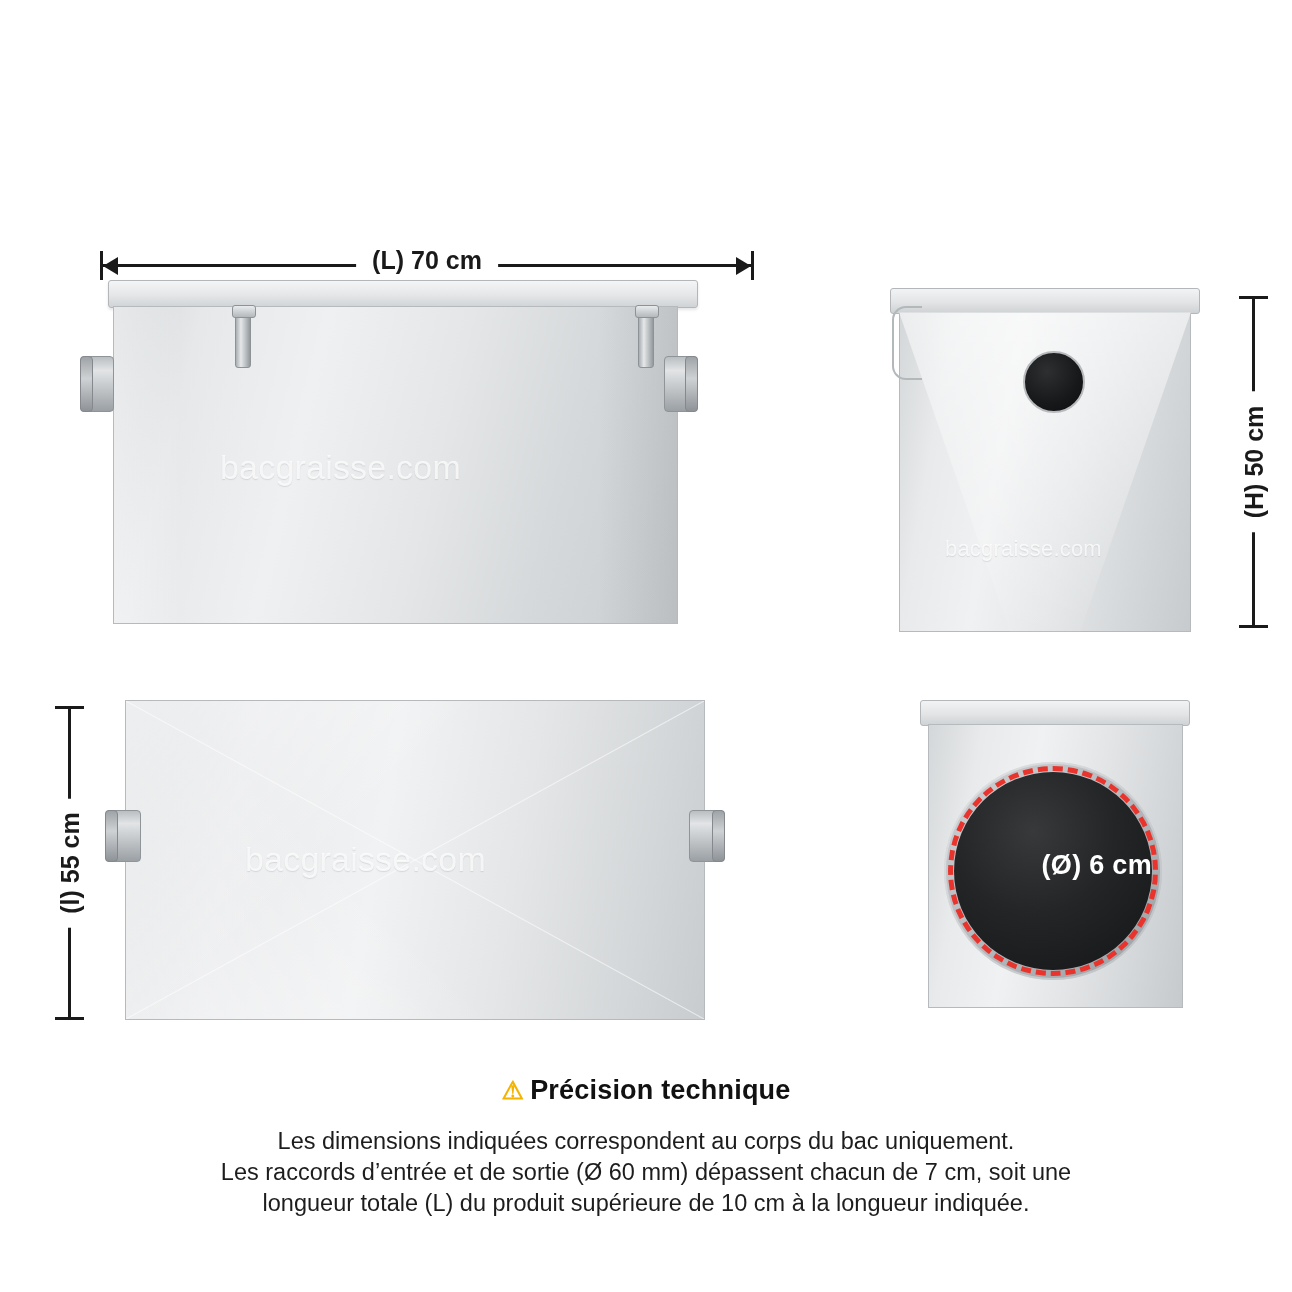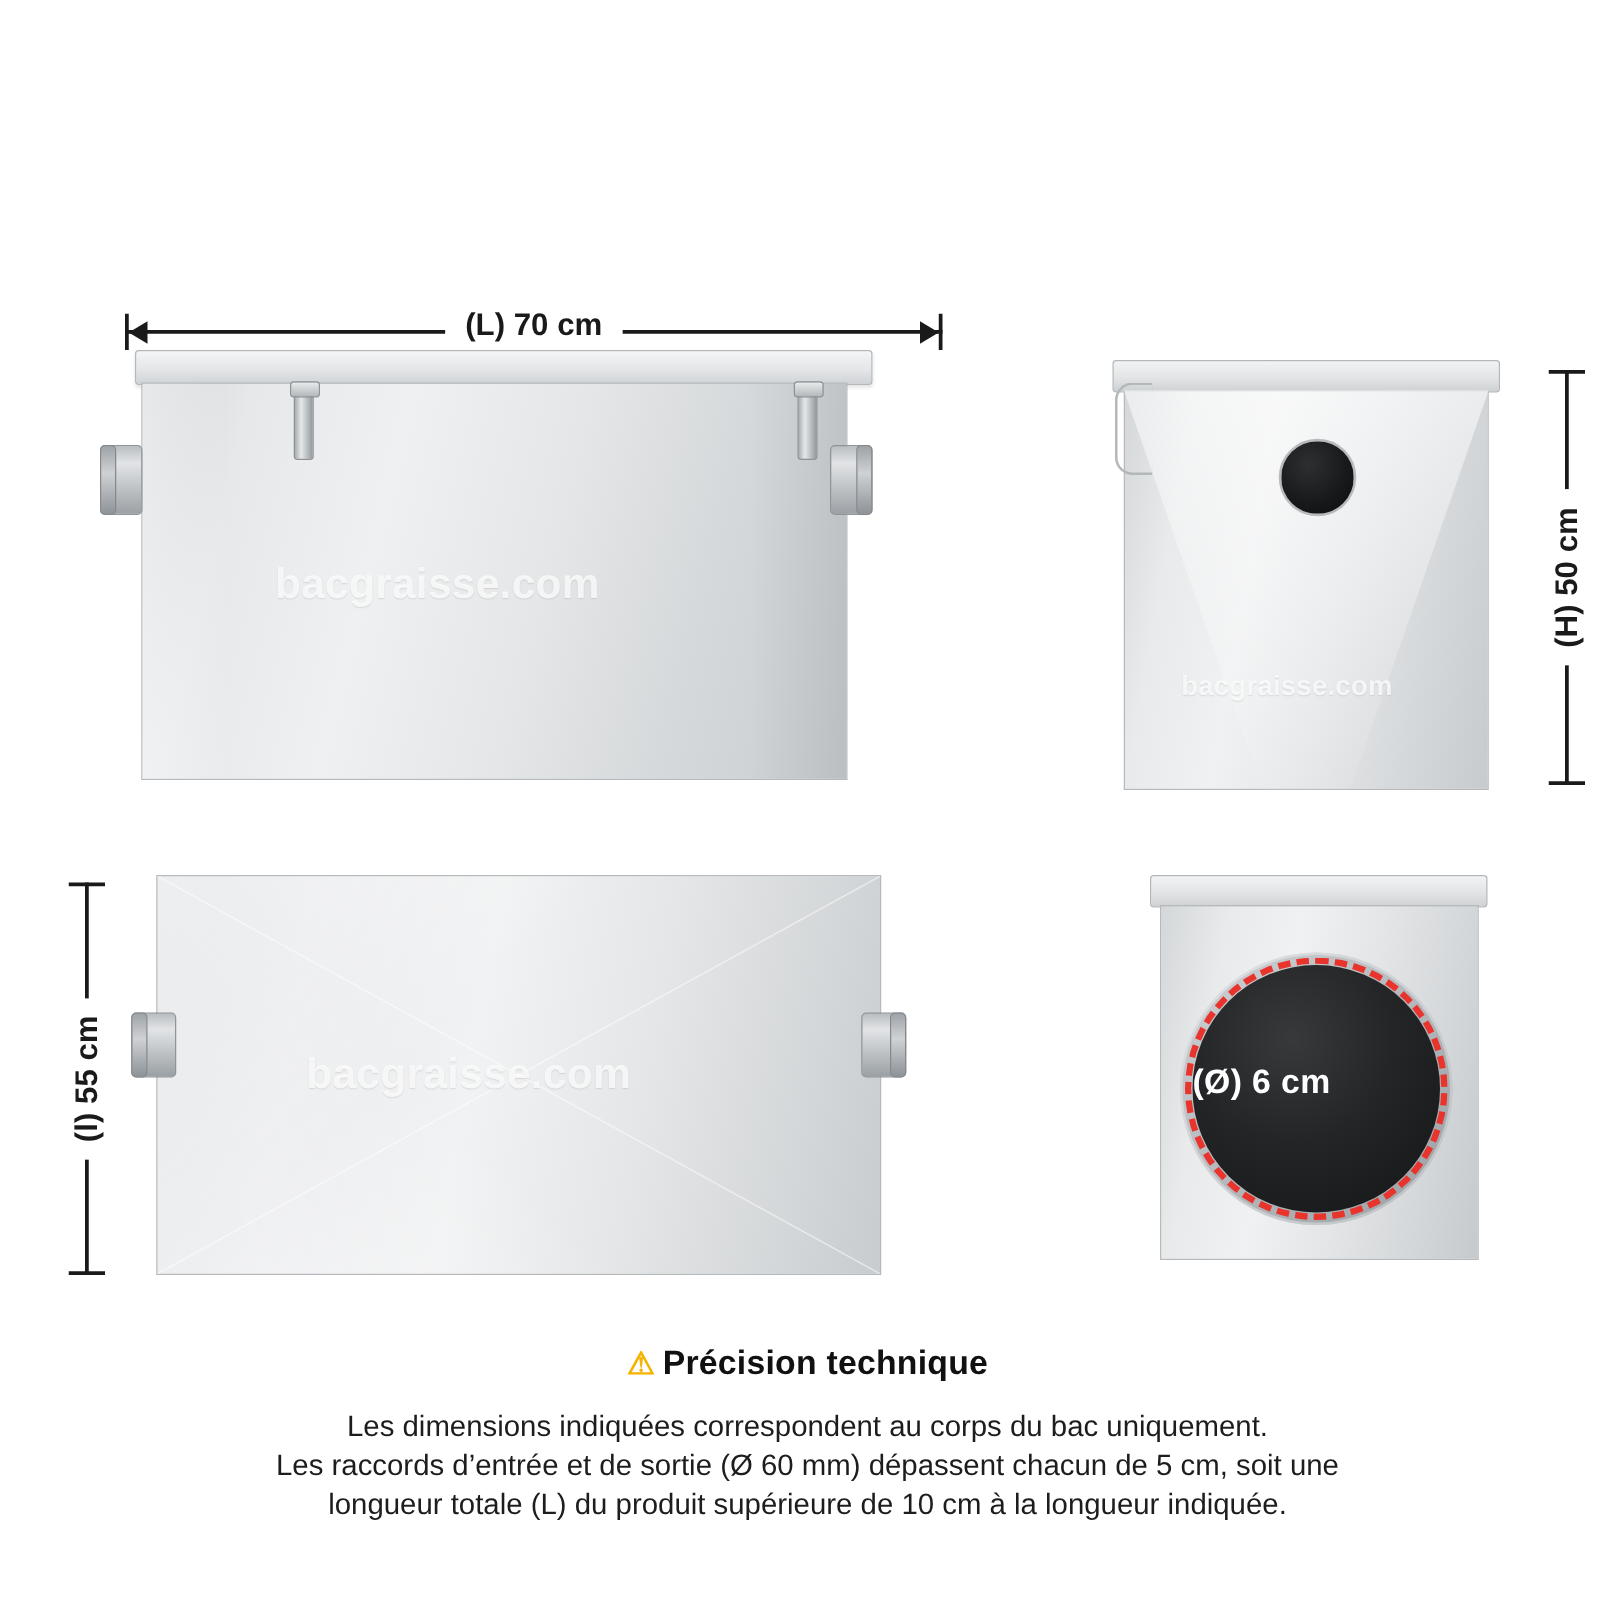"bacgraisse.com" .watermark { font-weight: bold -> normal }
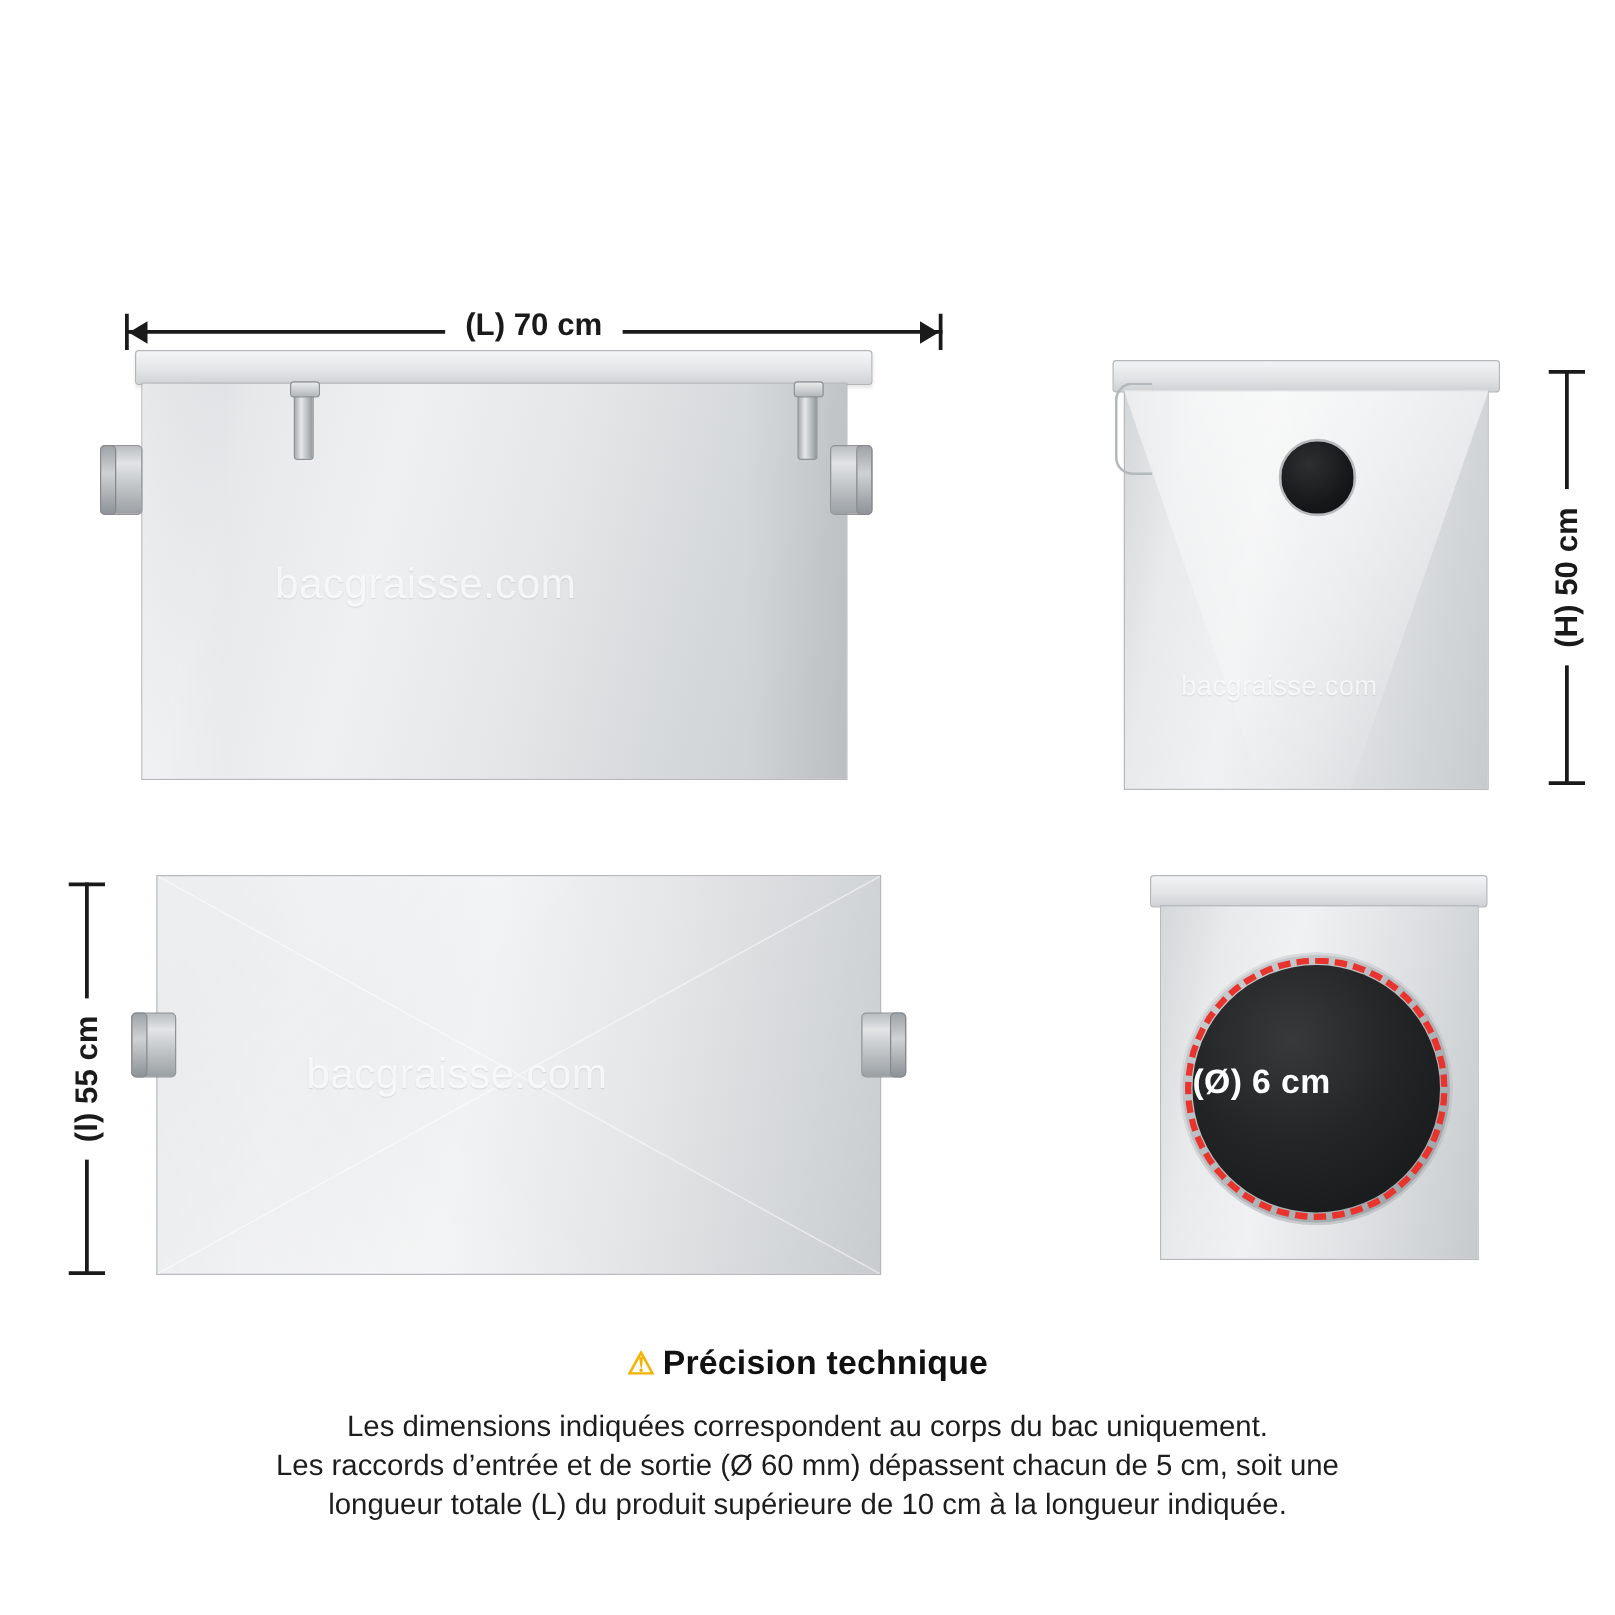"(Ø) 6 cm" #detail-view .diameter-label { text-align: left -> right }
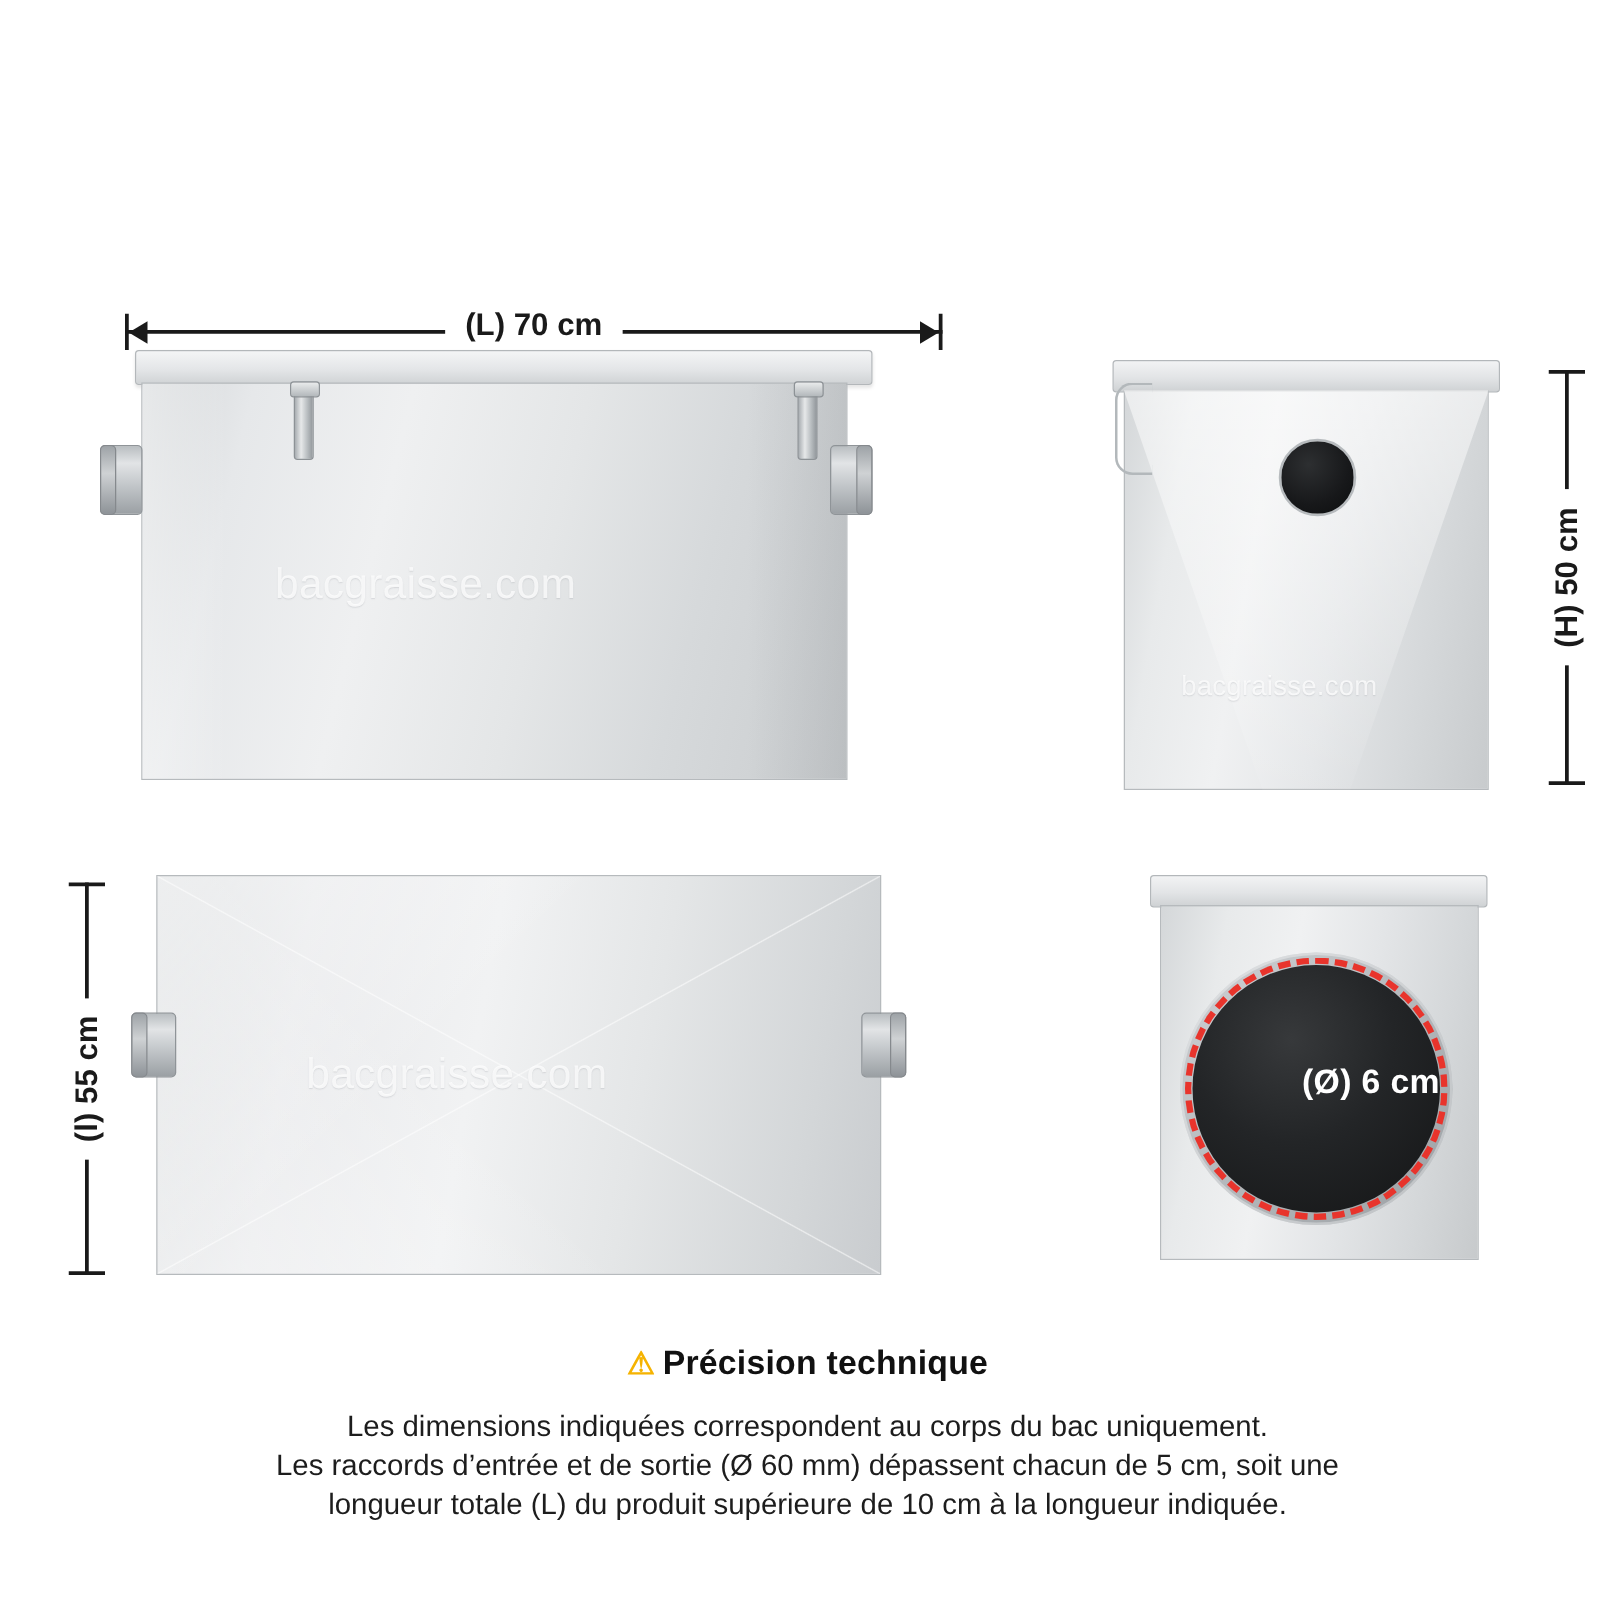"Les dimensions indiquées correspondent" div { text: 5 -> 7 }
